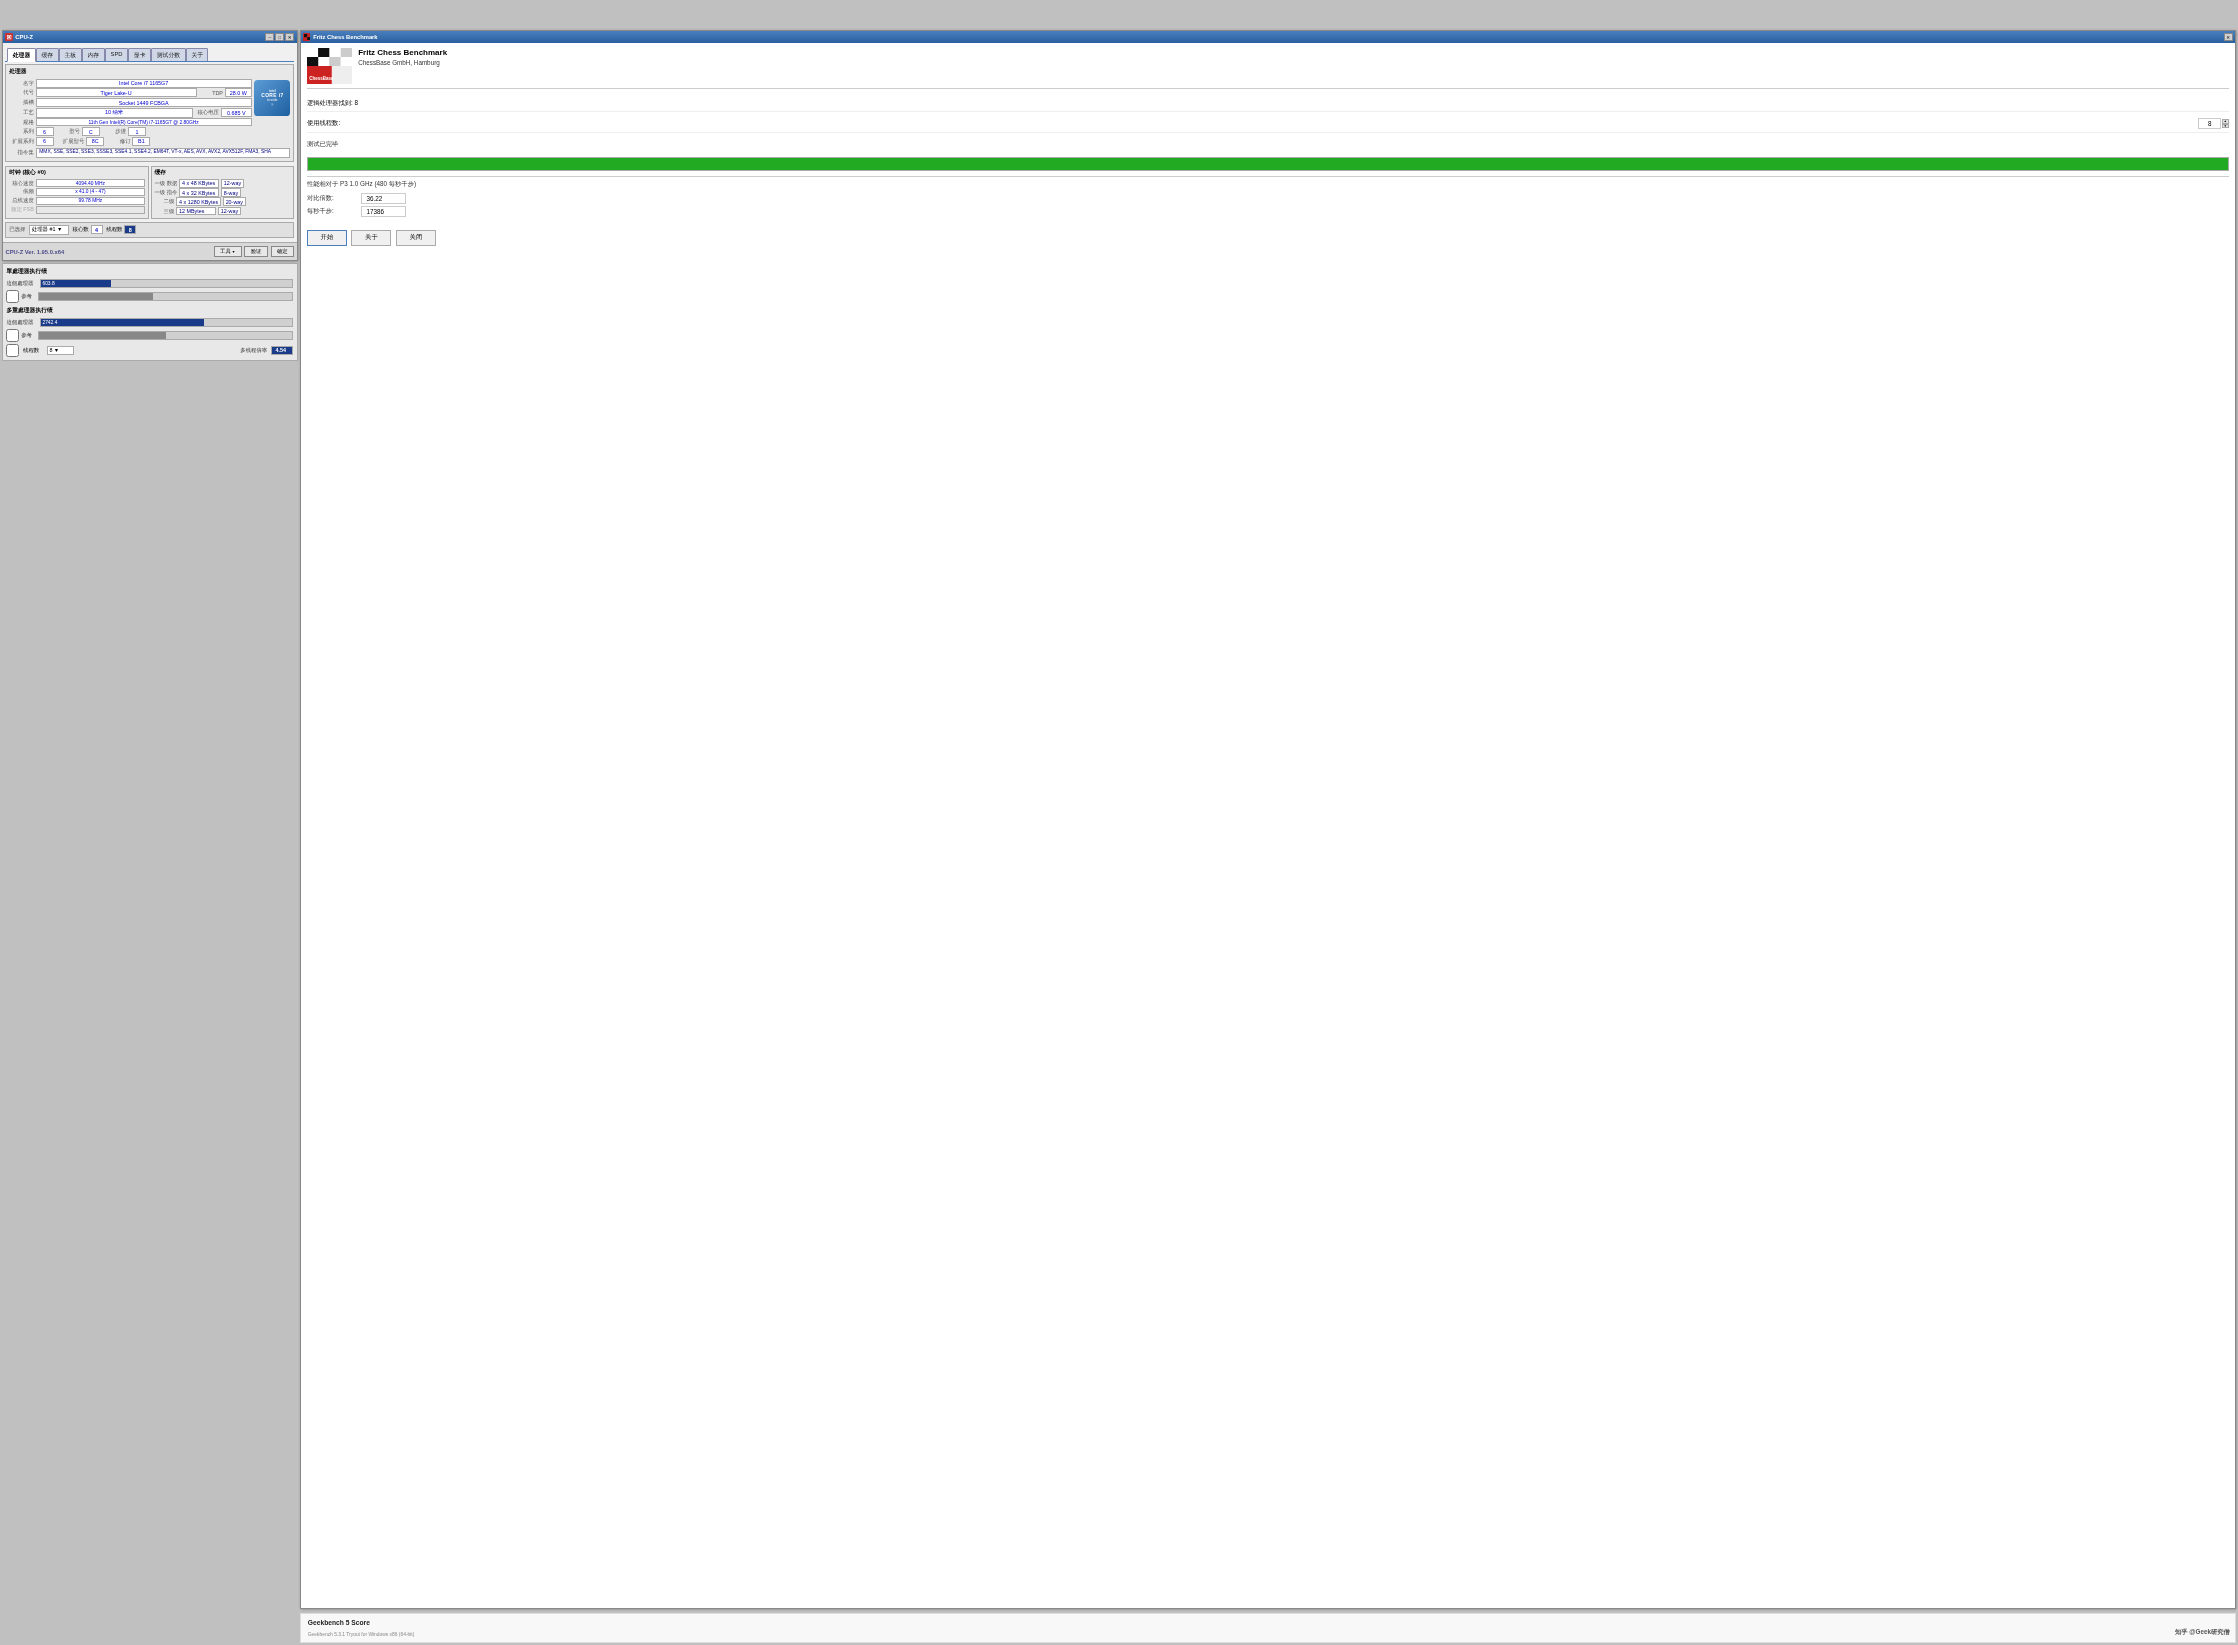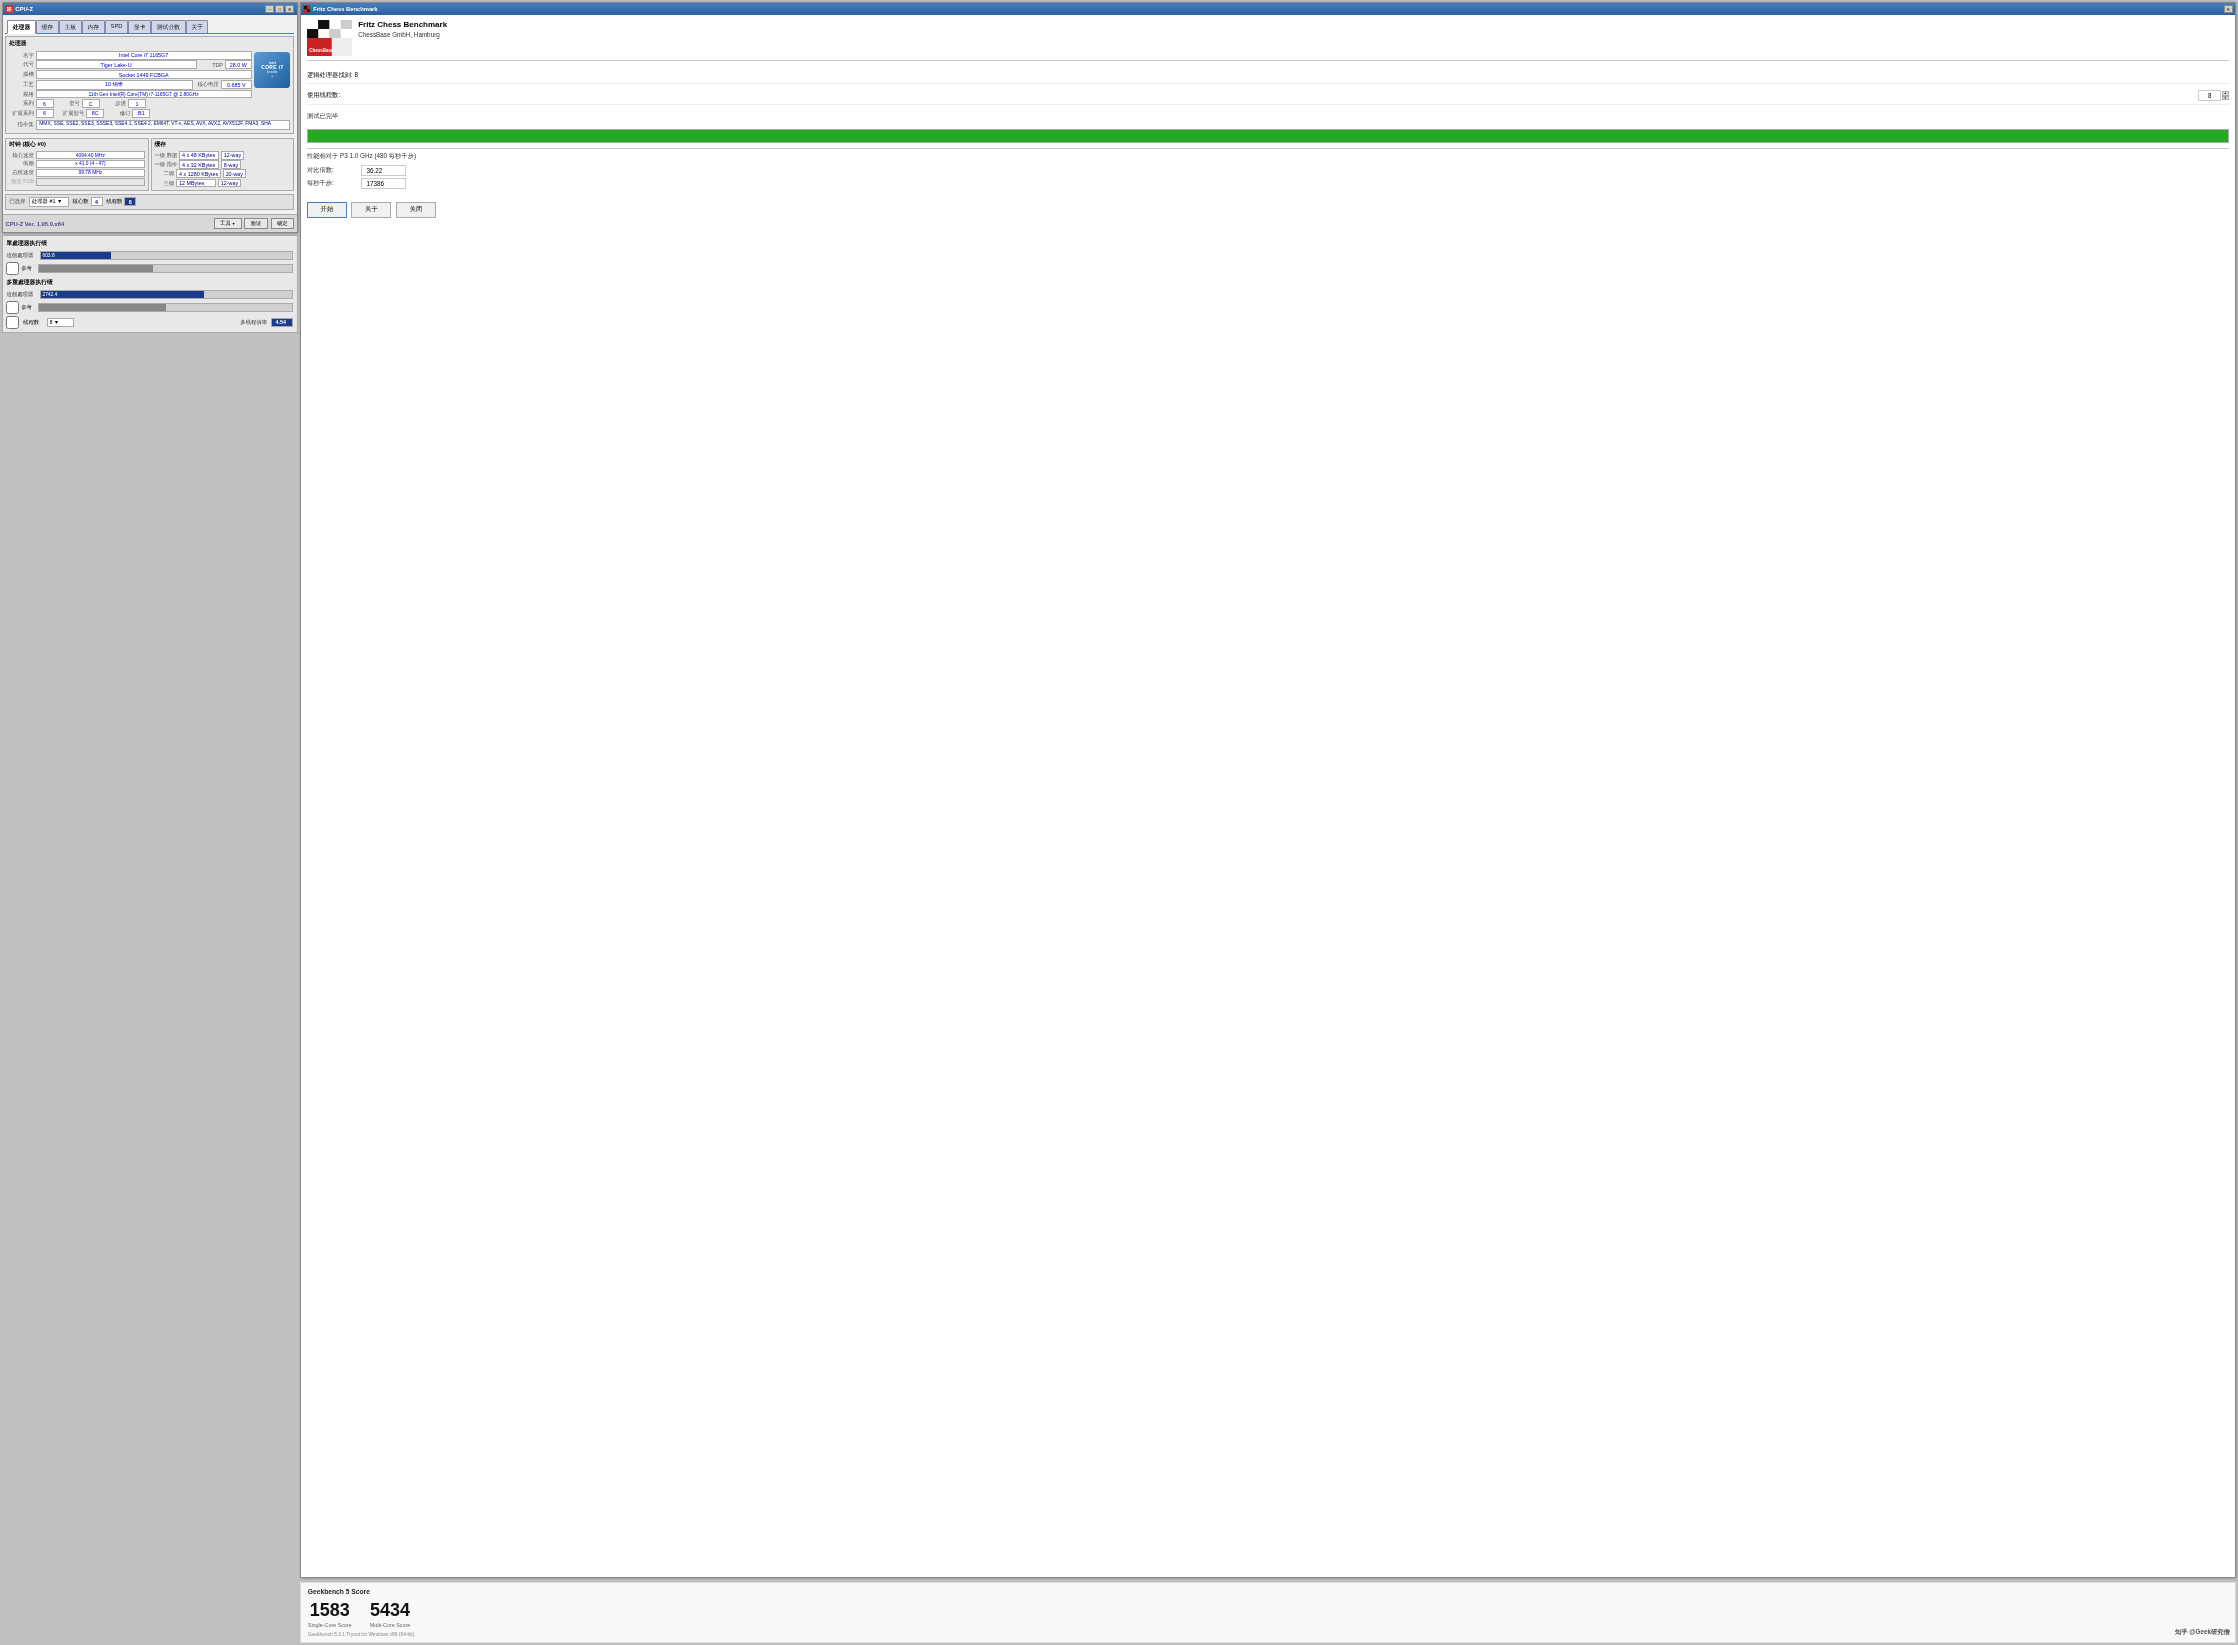"Fritz Chess Benchmark" .window { margin-top: none -> 28px }
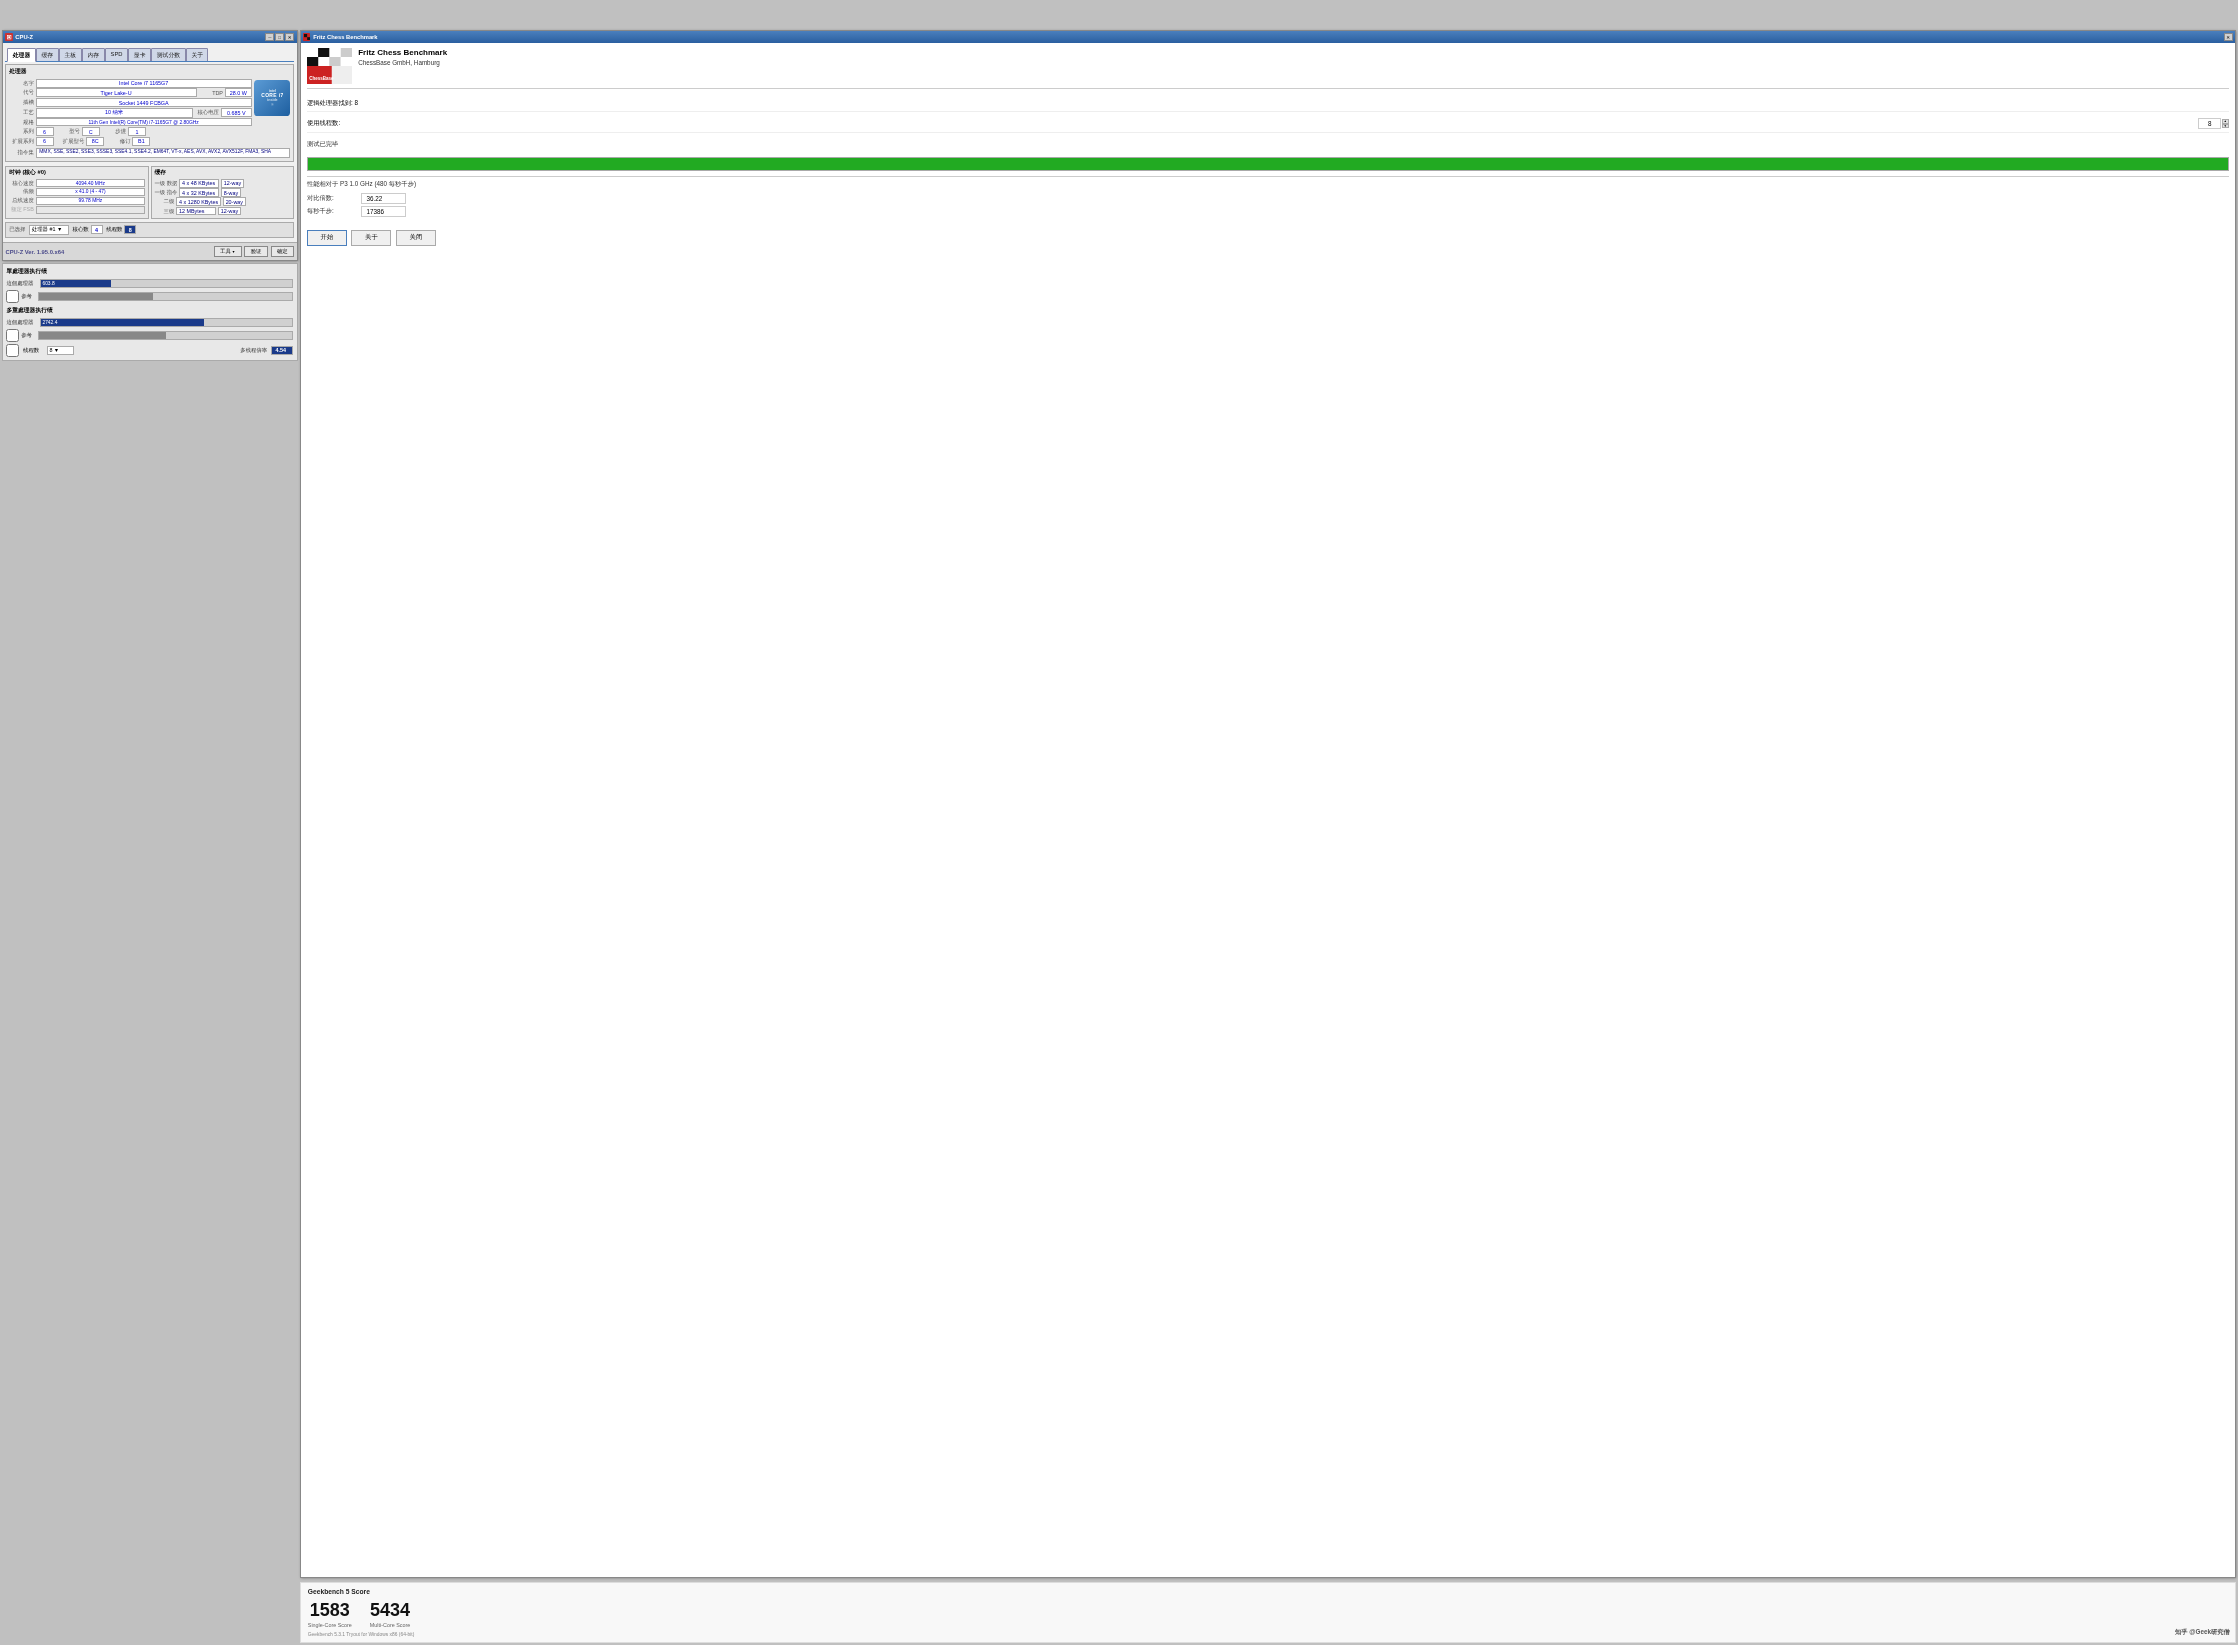"1583" div.geekbench-scores { html: <div> <div> <div>1583</div> <div>Single-Core Score</div> </div> <div> <div>5434</div> <div>Multi-Core Score</div> </div> </div> -> none }
